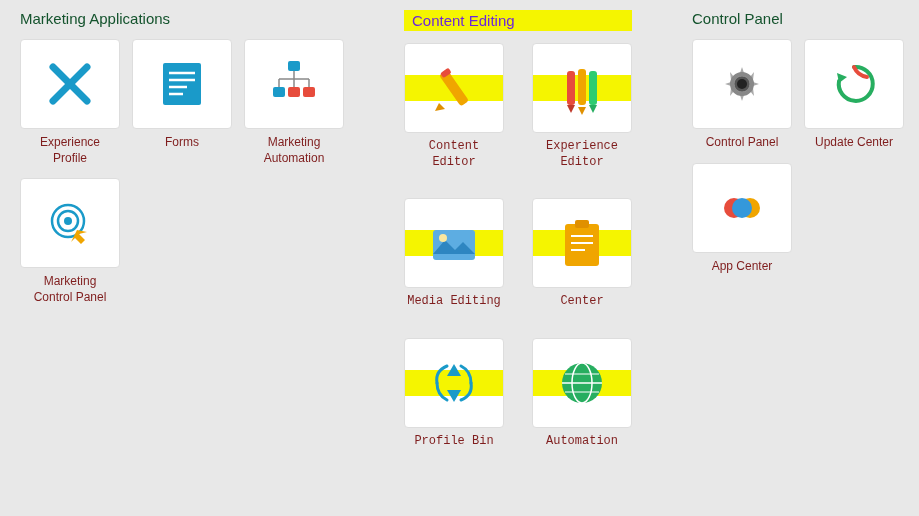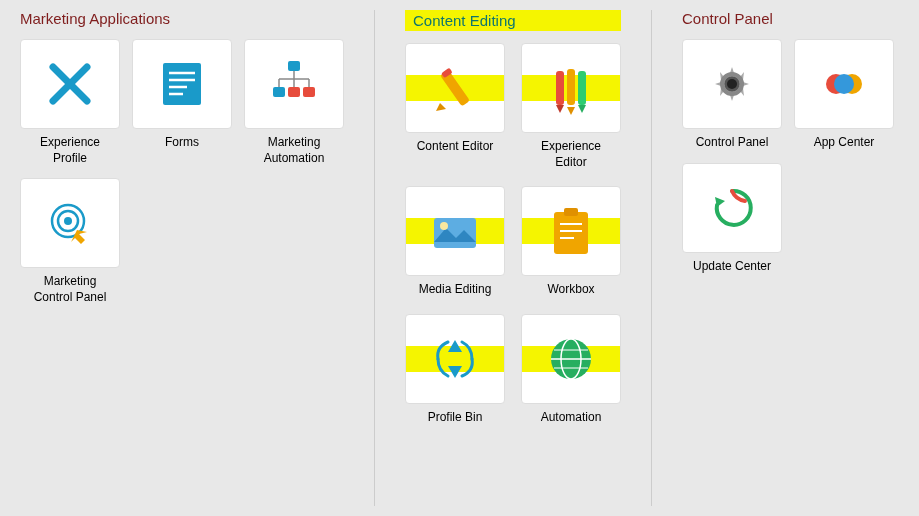"Marketing Applications" .section-title { color: #7f1d1d -> #14532d }
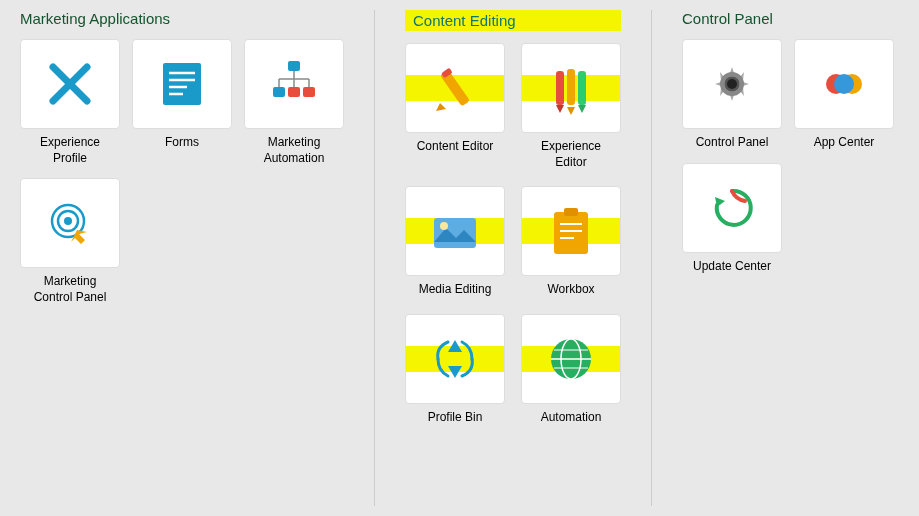"Content Editing" .section-title.highlighted { color: #0f766e -> #6d28d9 }
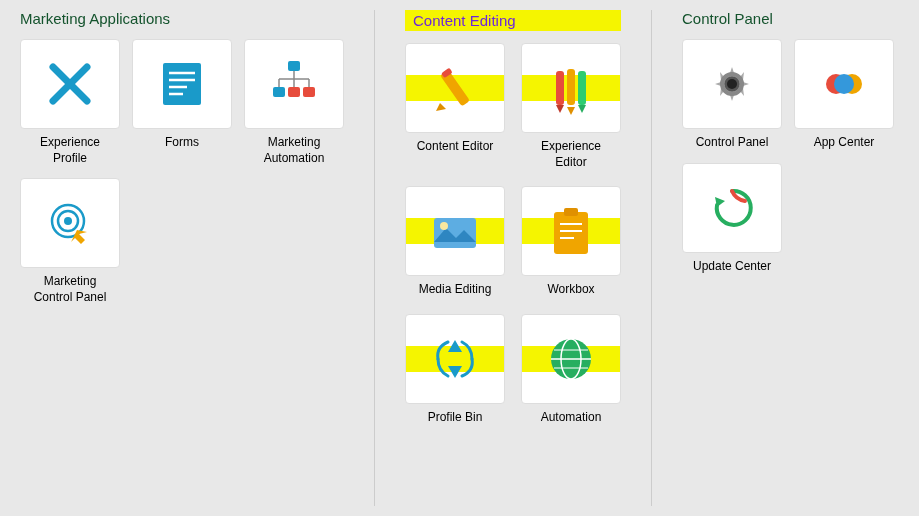"Experience" .app-label { color: #000000 -> #7f1d1d }
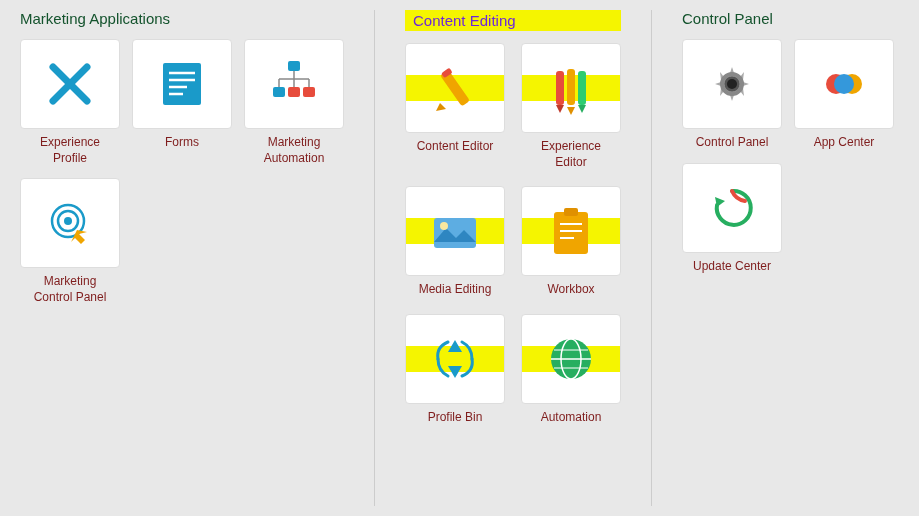"Content Editor" div { font-family: none -> Liberation Mono, monospace; gap: 16px -> 28px }
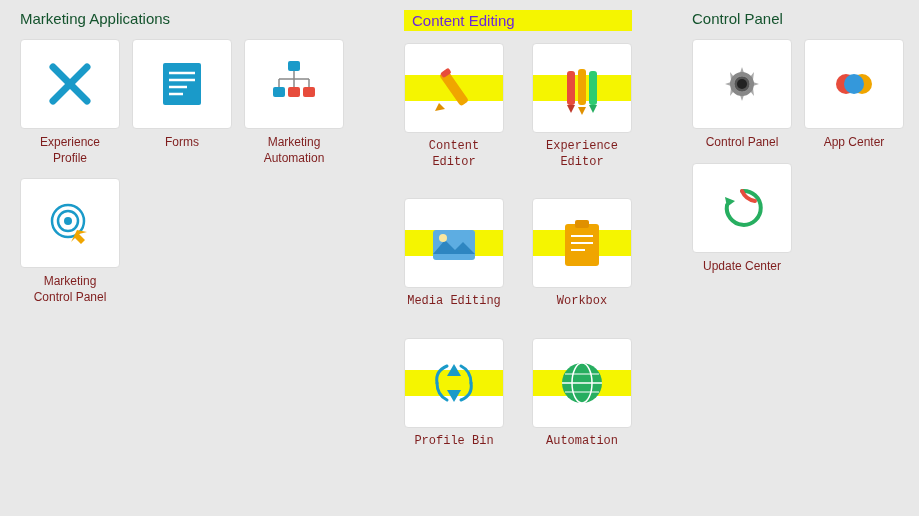"App Center" div.app-card { order: before "Update Center" -> after "Update Center" }
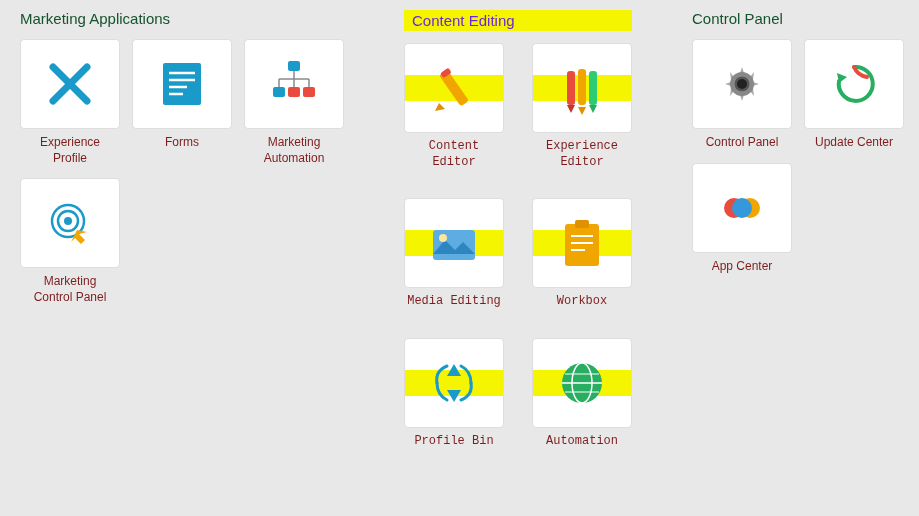"Workbox" div.app-label { text: Workbox -> Center }
